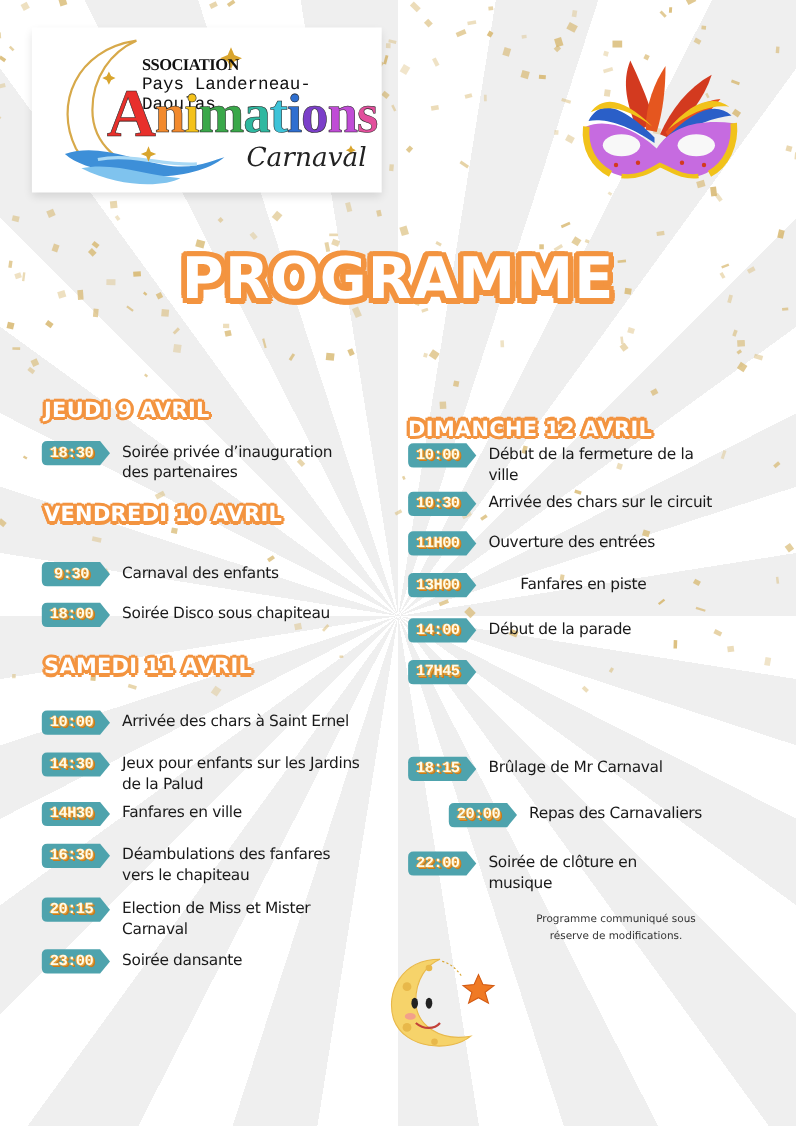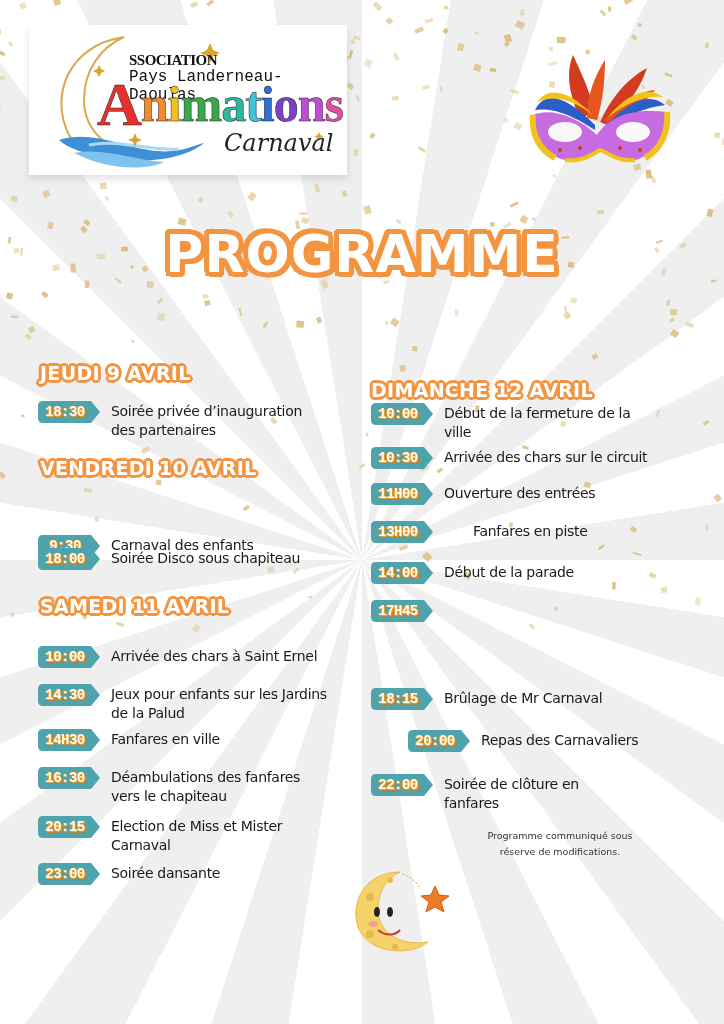"9:30" div.event { margin-top: 24px -> none }
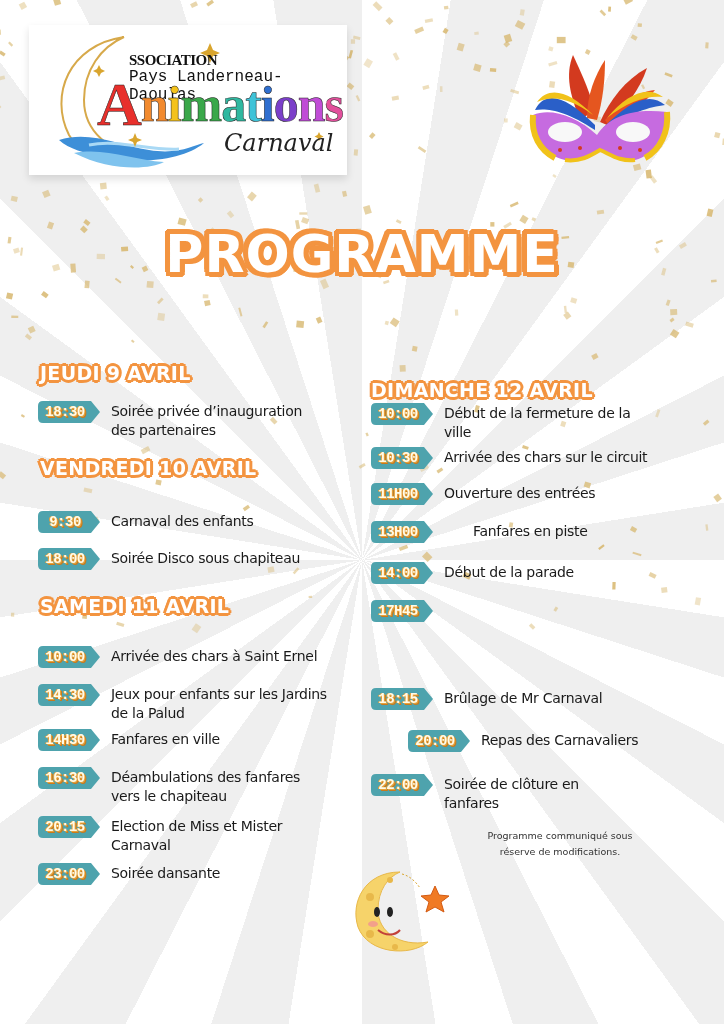"Soirée de clôture en" div.ev-text { text: fanfares -> musique }
